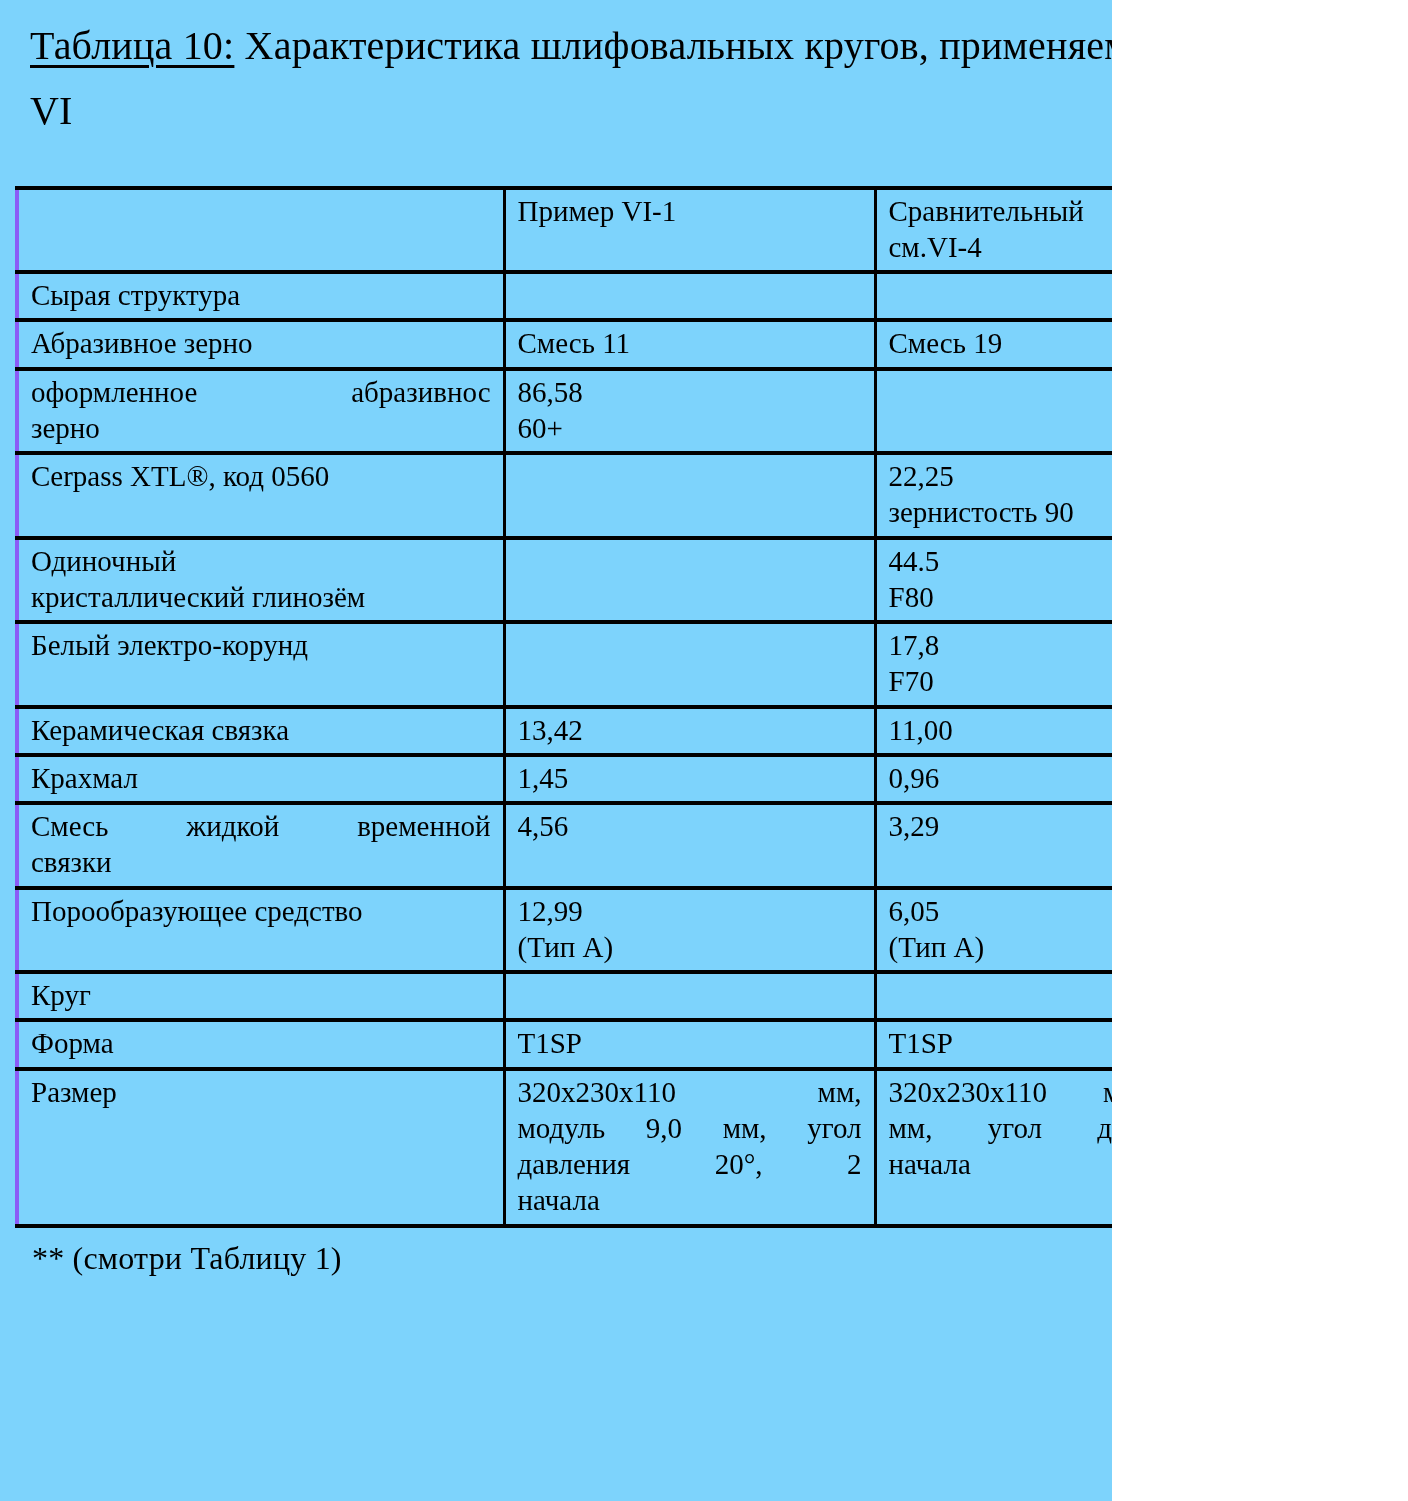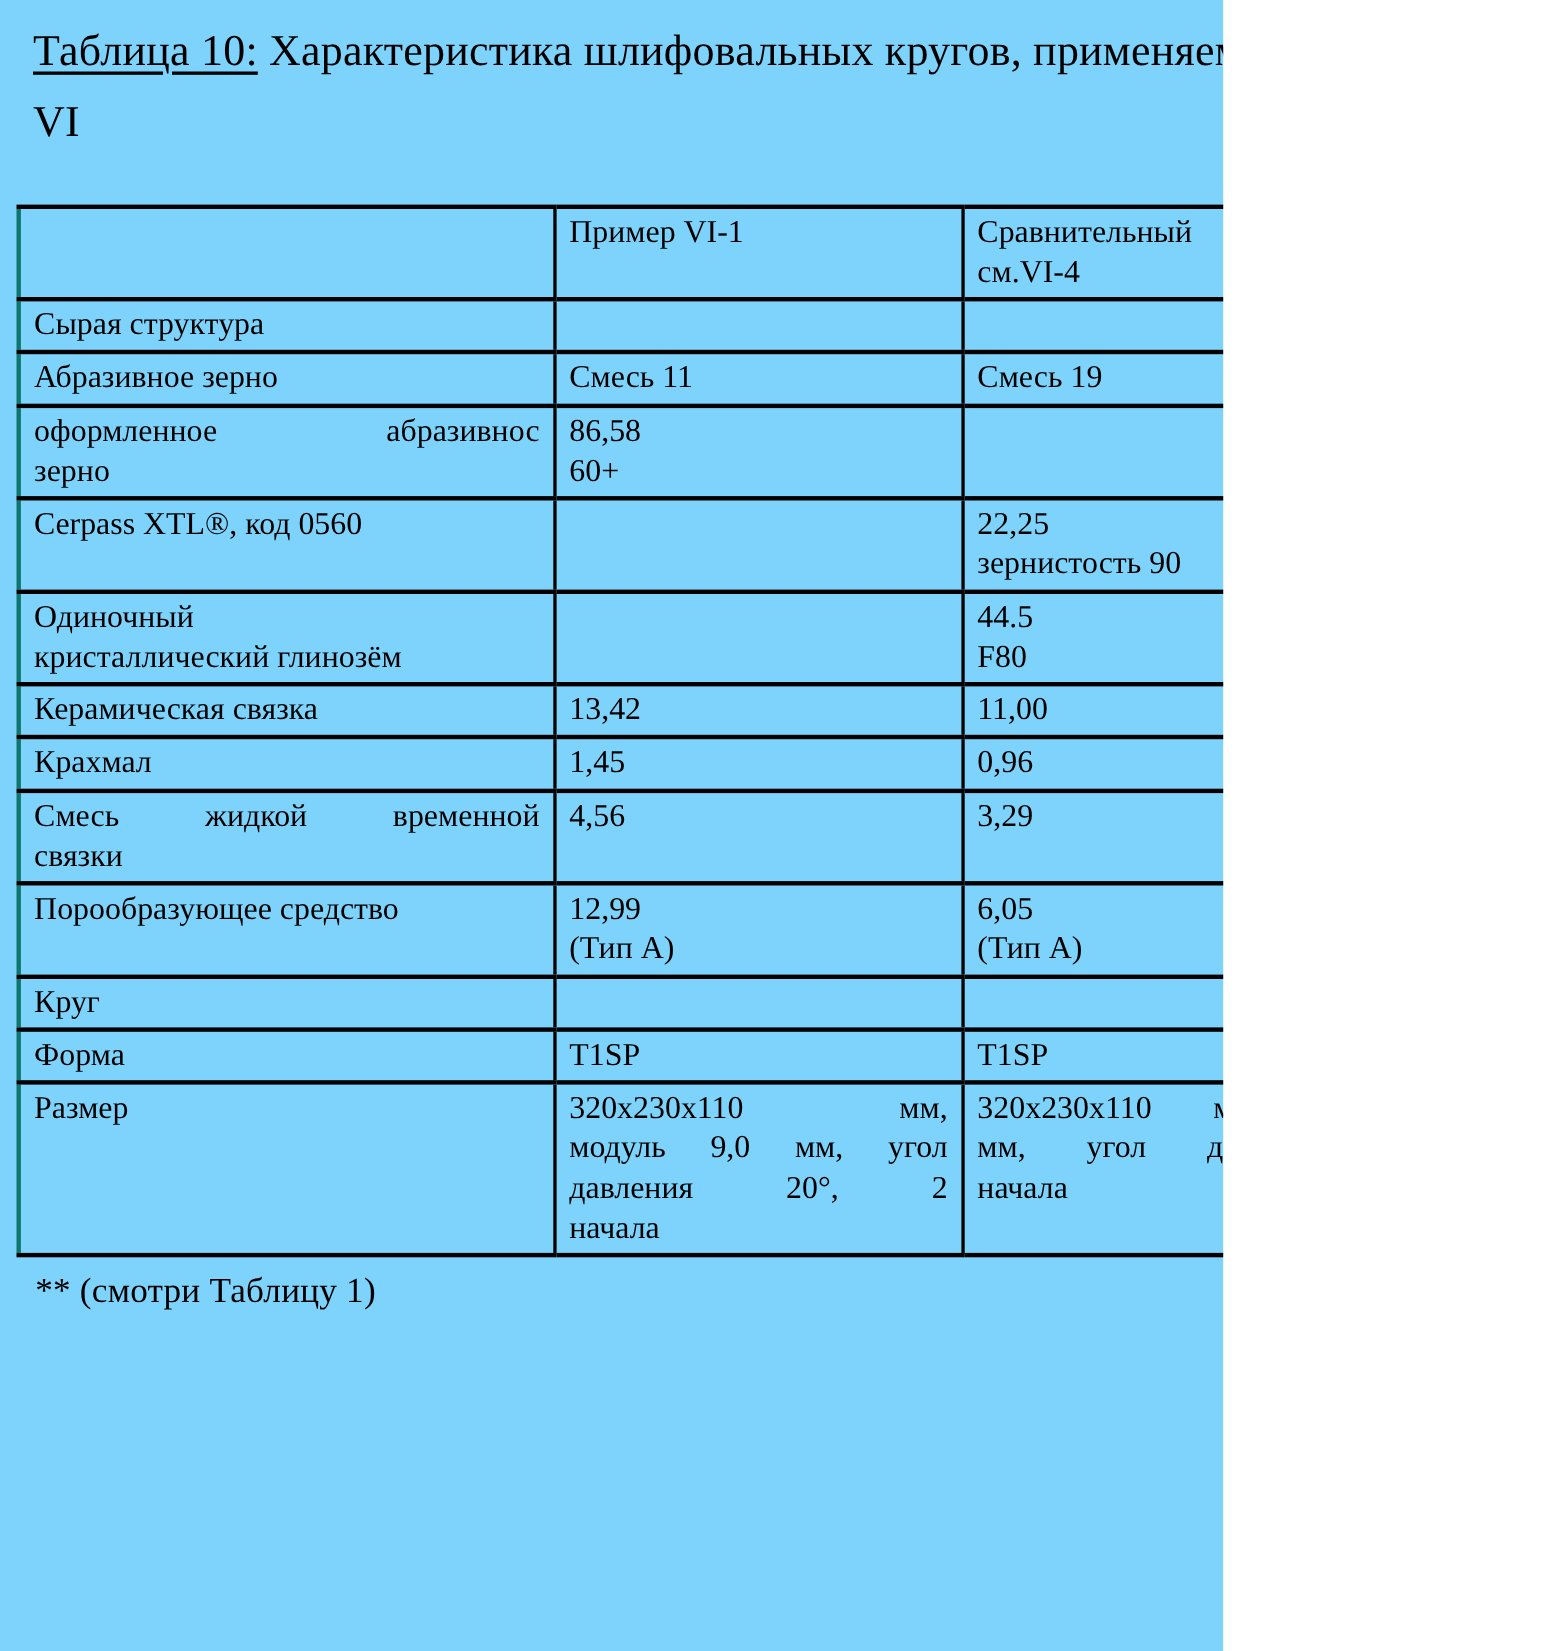"Пример VI-1" table.char-table { border: 4px solid #0f766e -> 4px solid #8b5cf6 }
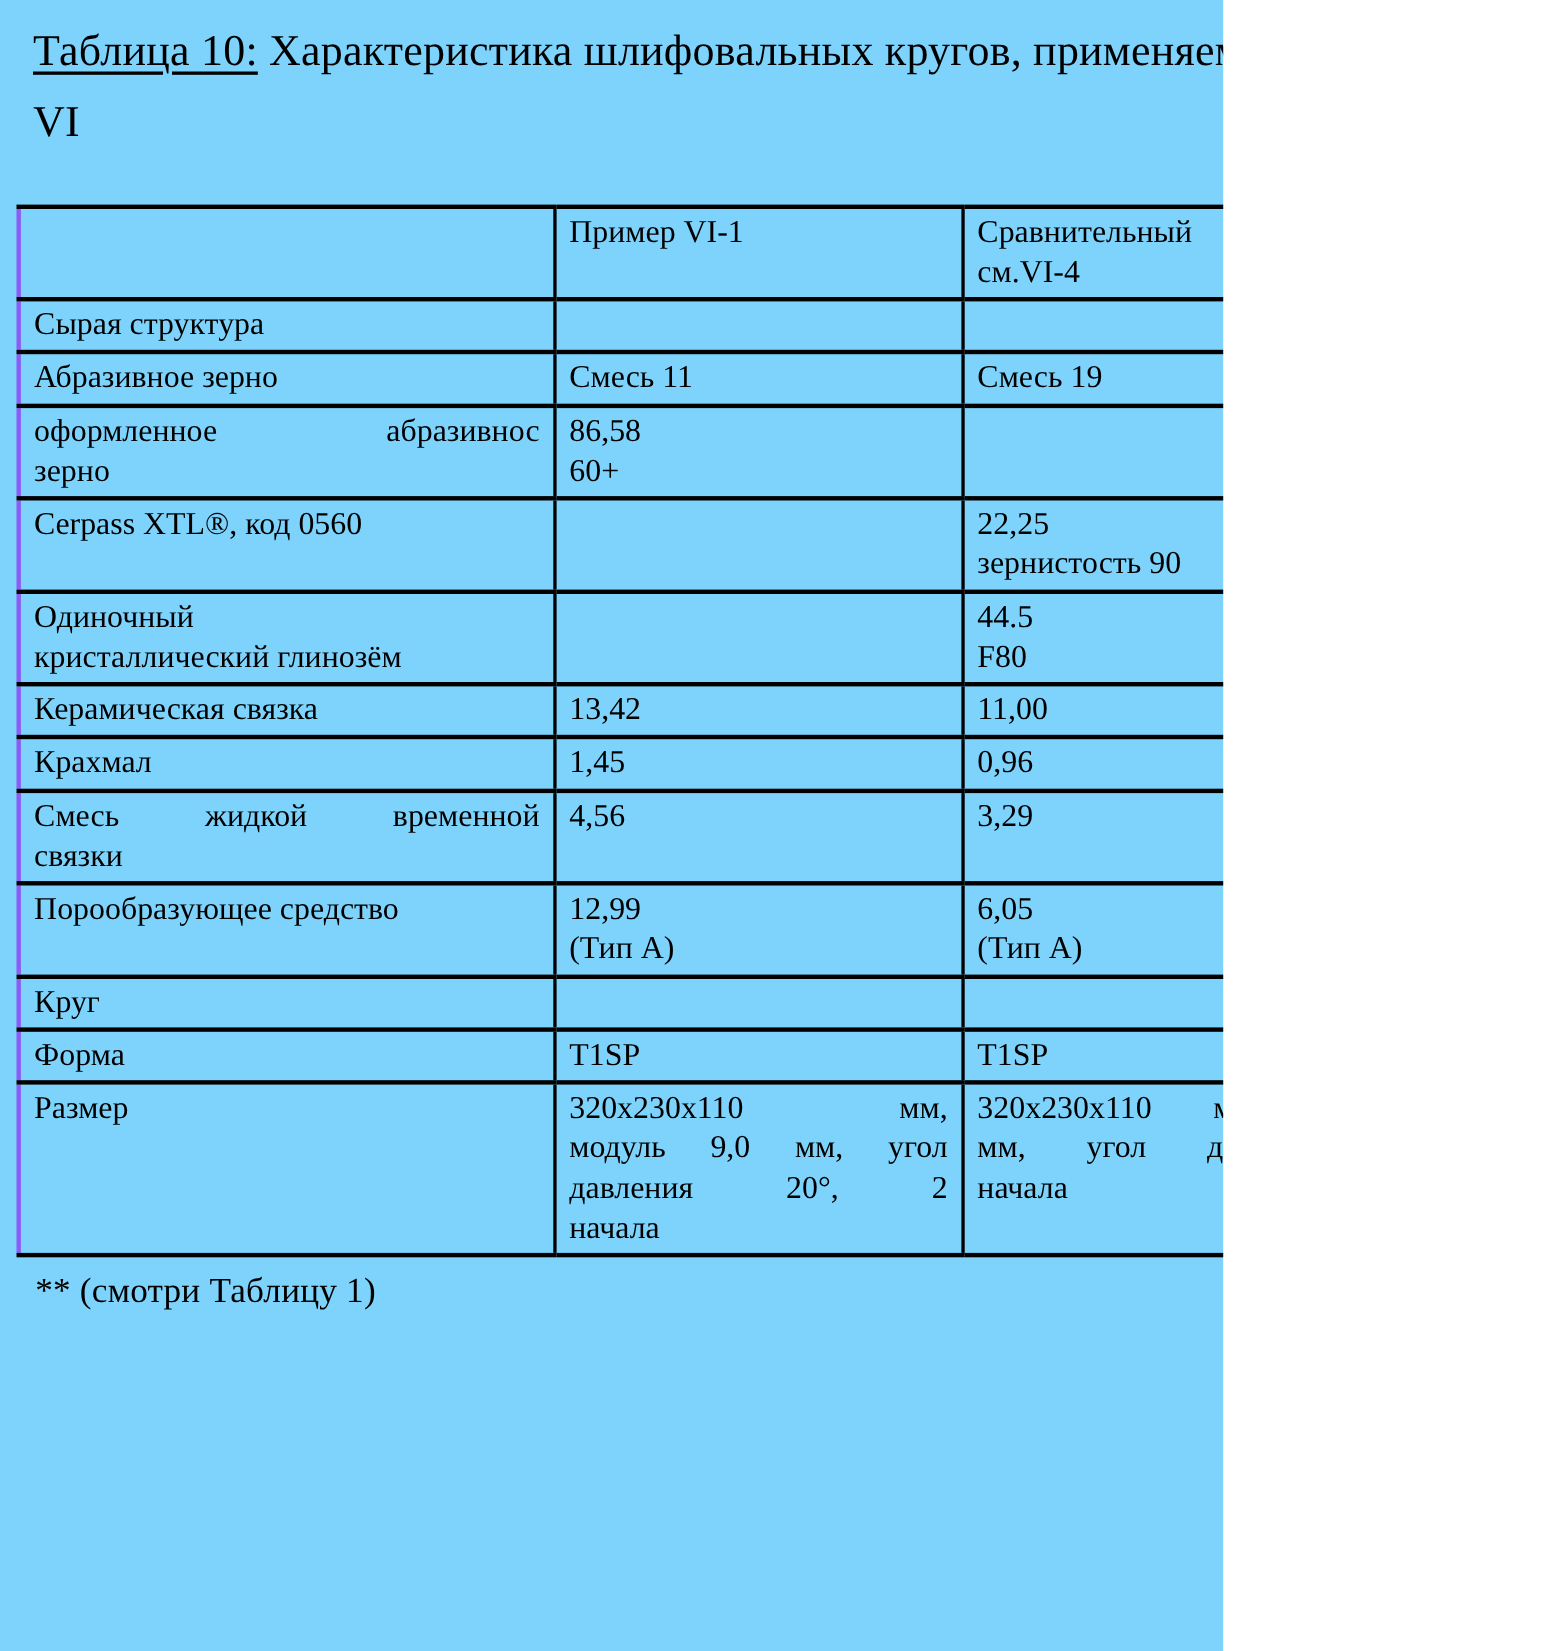"Белый электро-корунд" tr { html: none -> <tr> <td>Белый электро-корунд</td> <td></td> <td>17,8 F70</td> </tr> }
